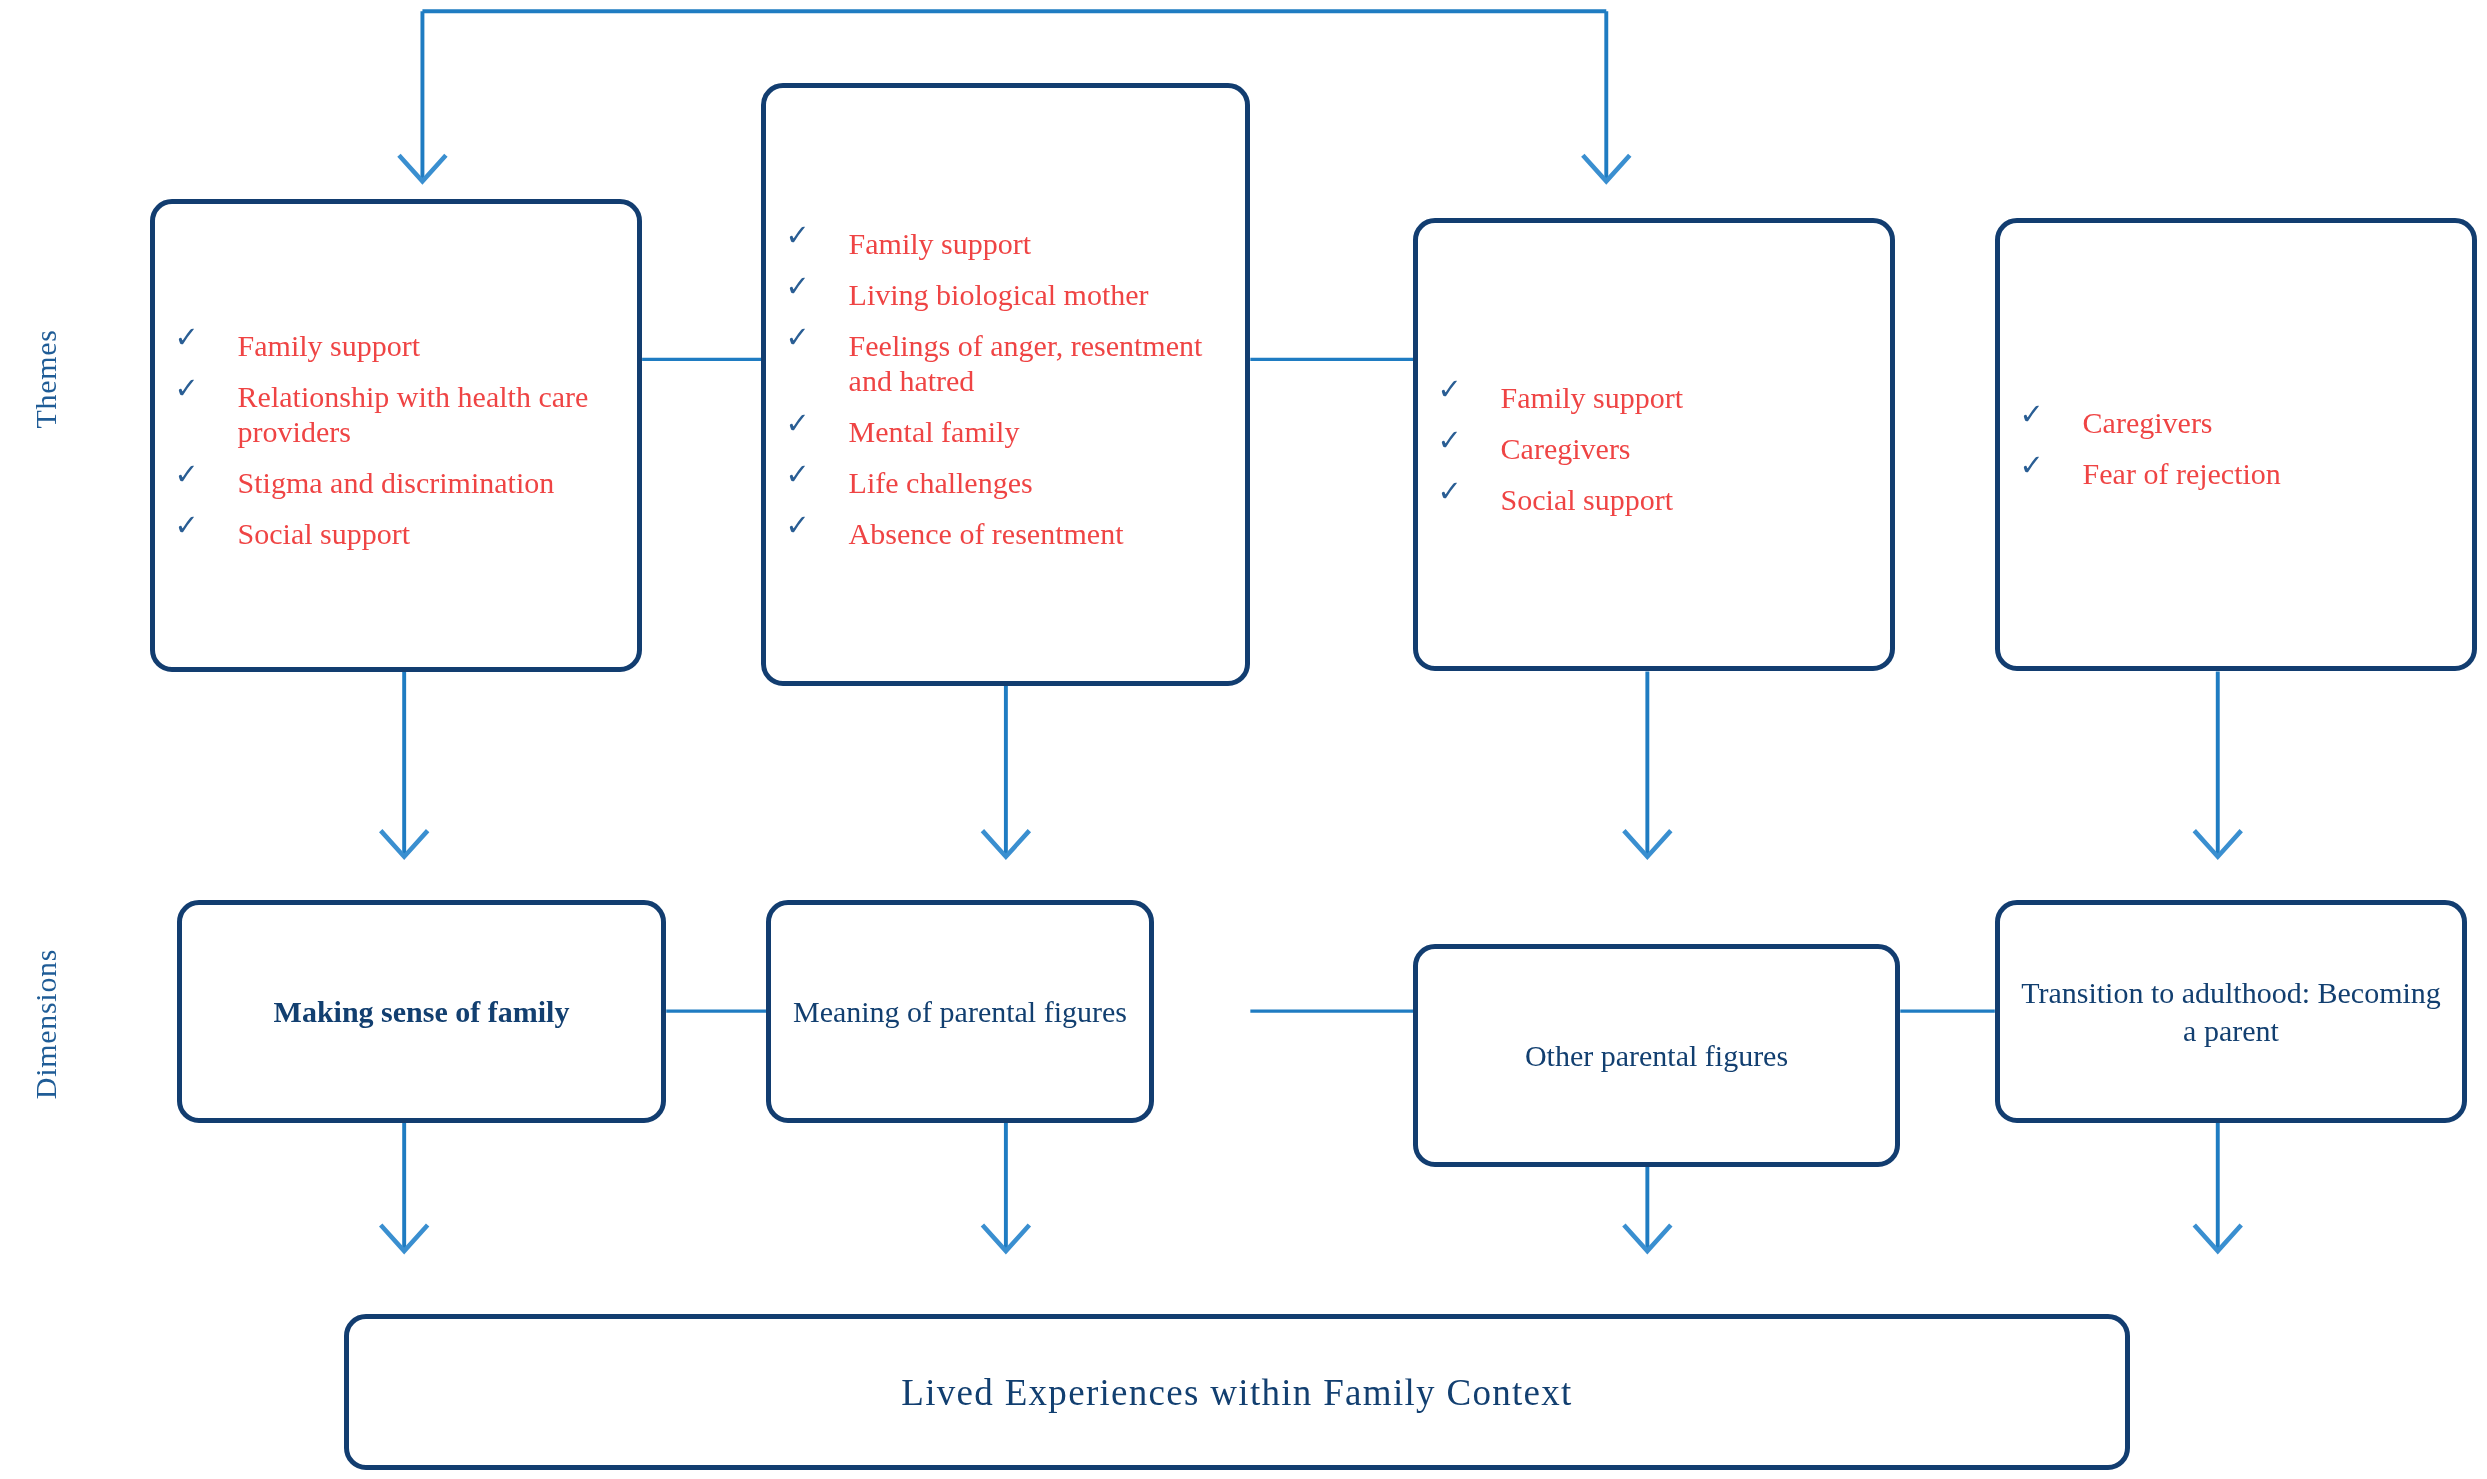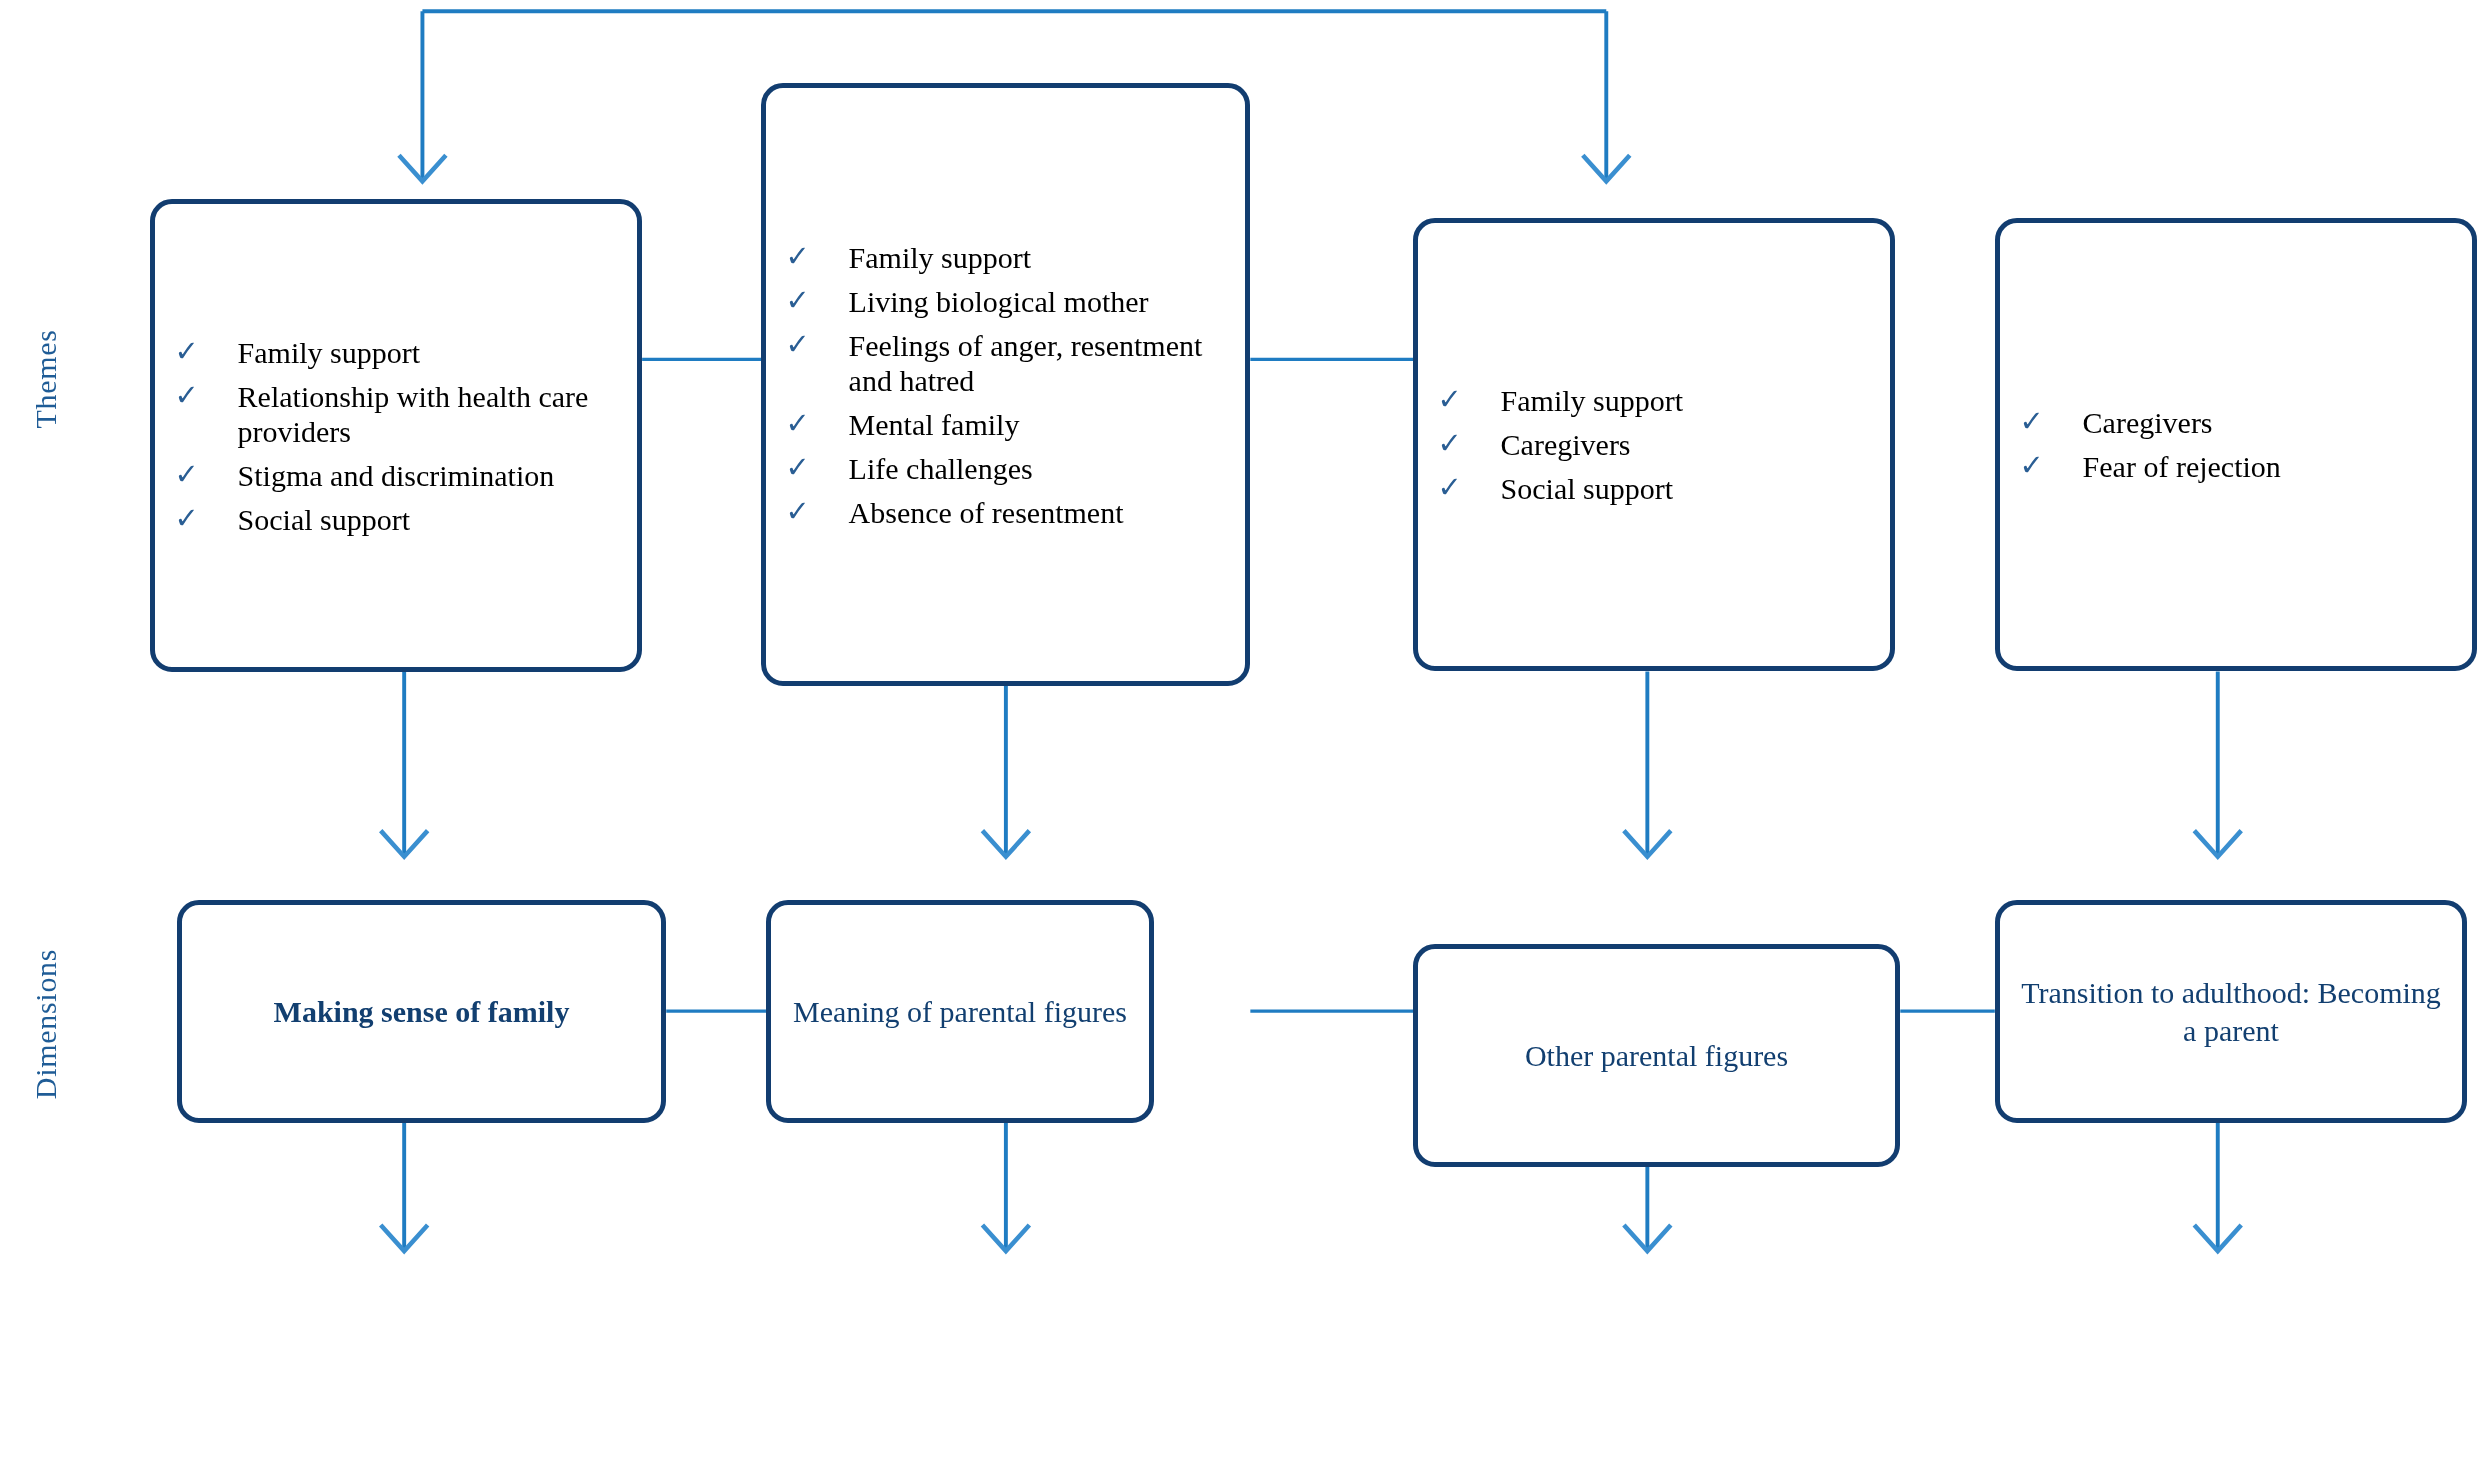"Family support" .chk-text { color: #000000 -> #ef4444; margin-top: none -> 7px }
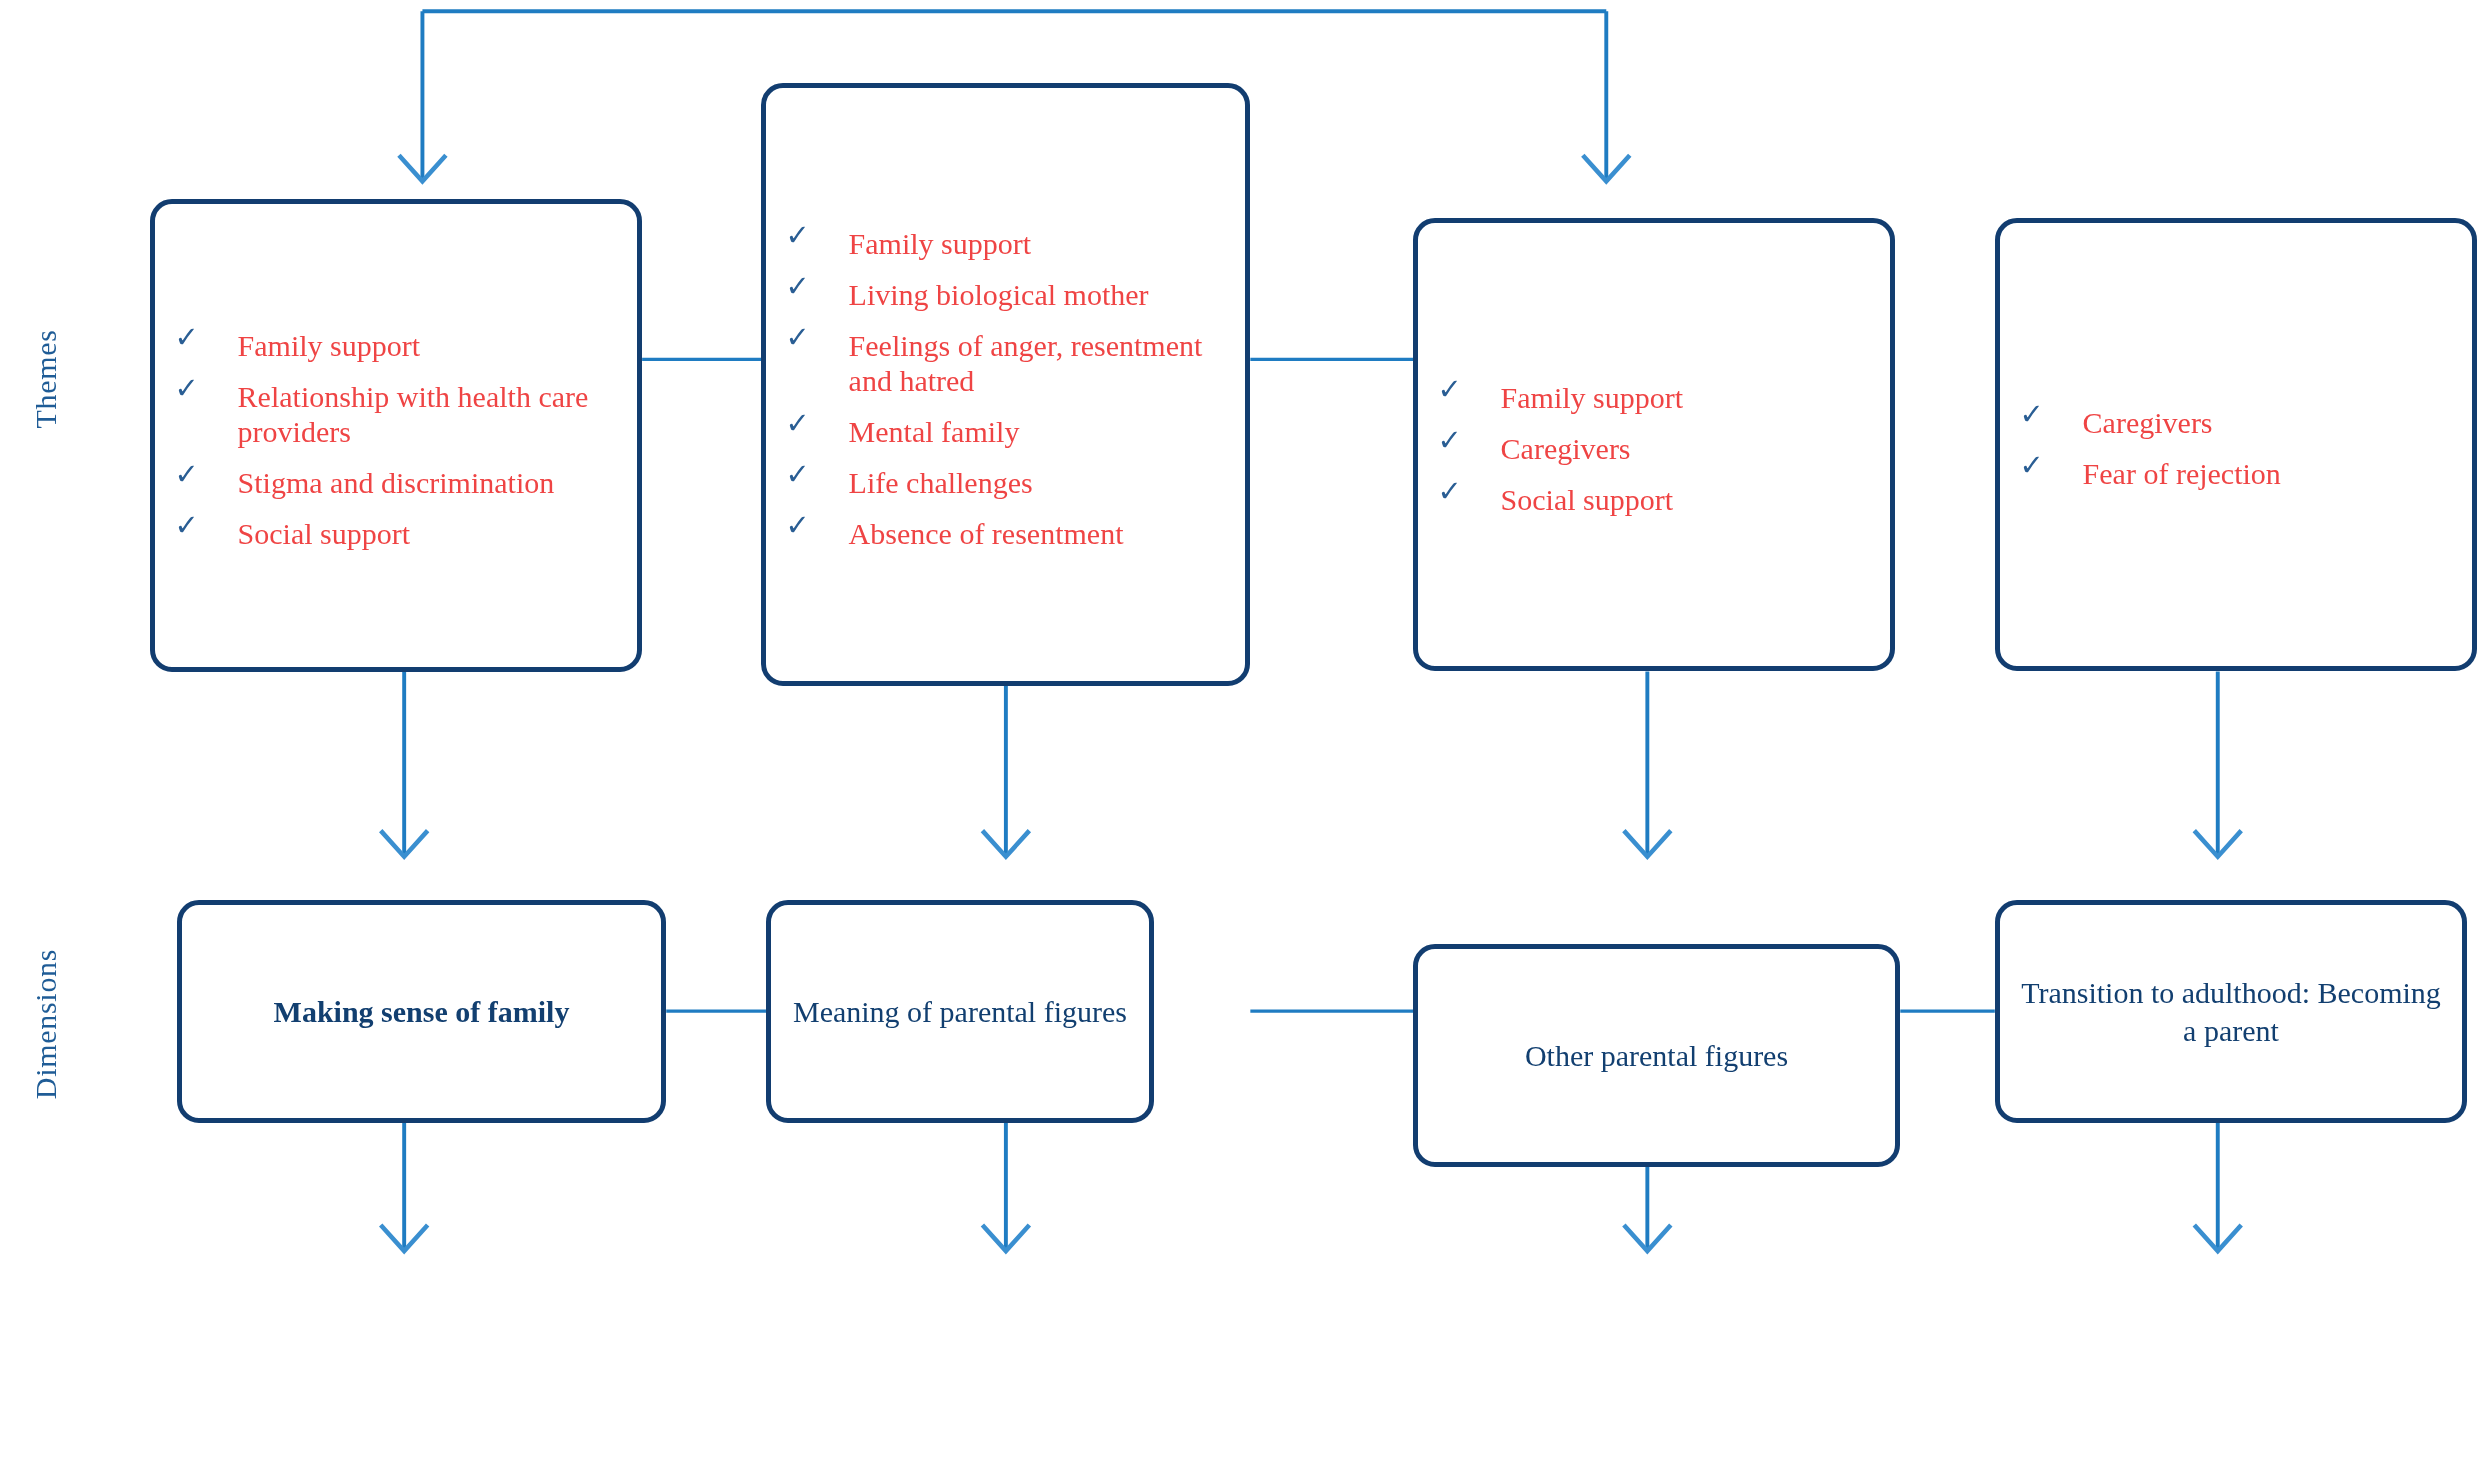"Lived Experiences within Family Context" div.node { html: none -> <div> <span>Lived Experiences within Family Context</span> </div> }
